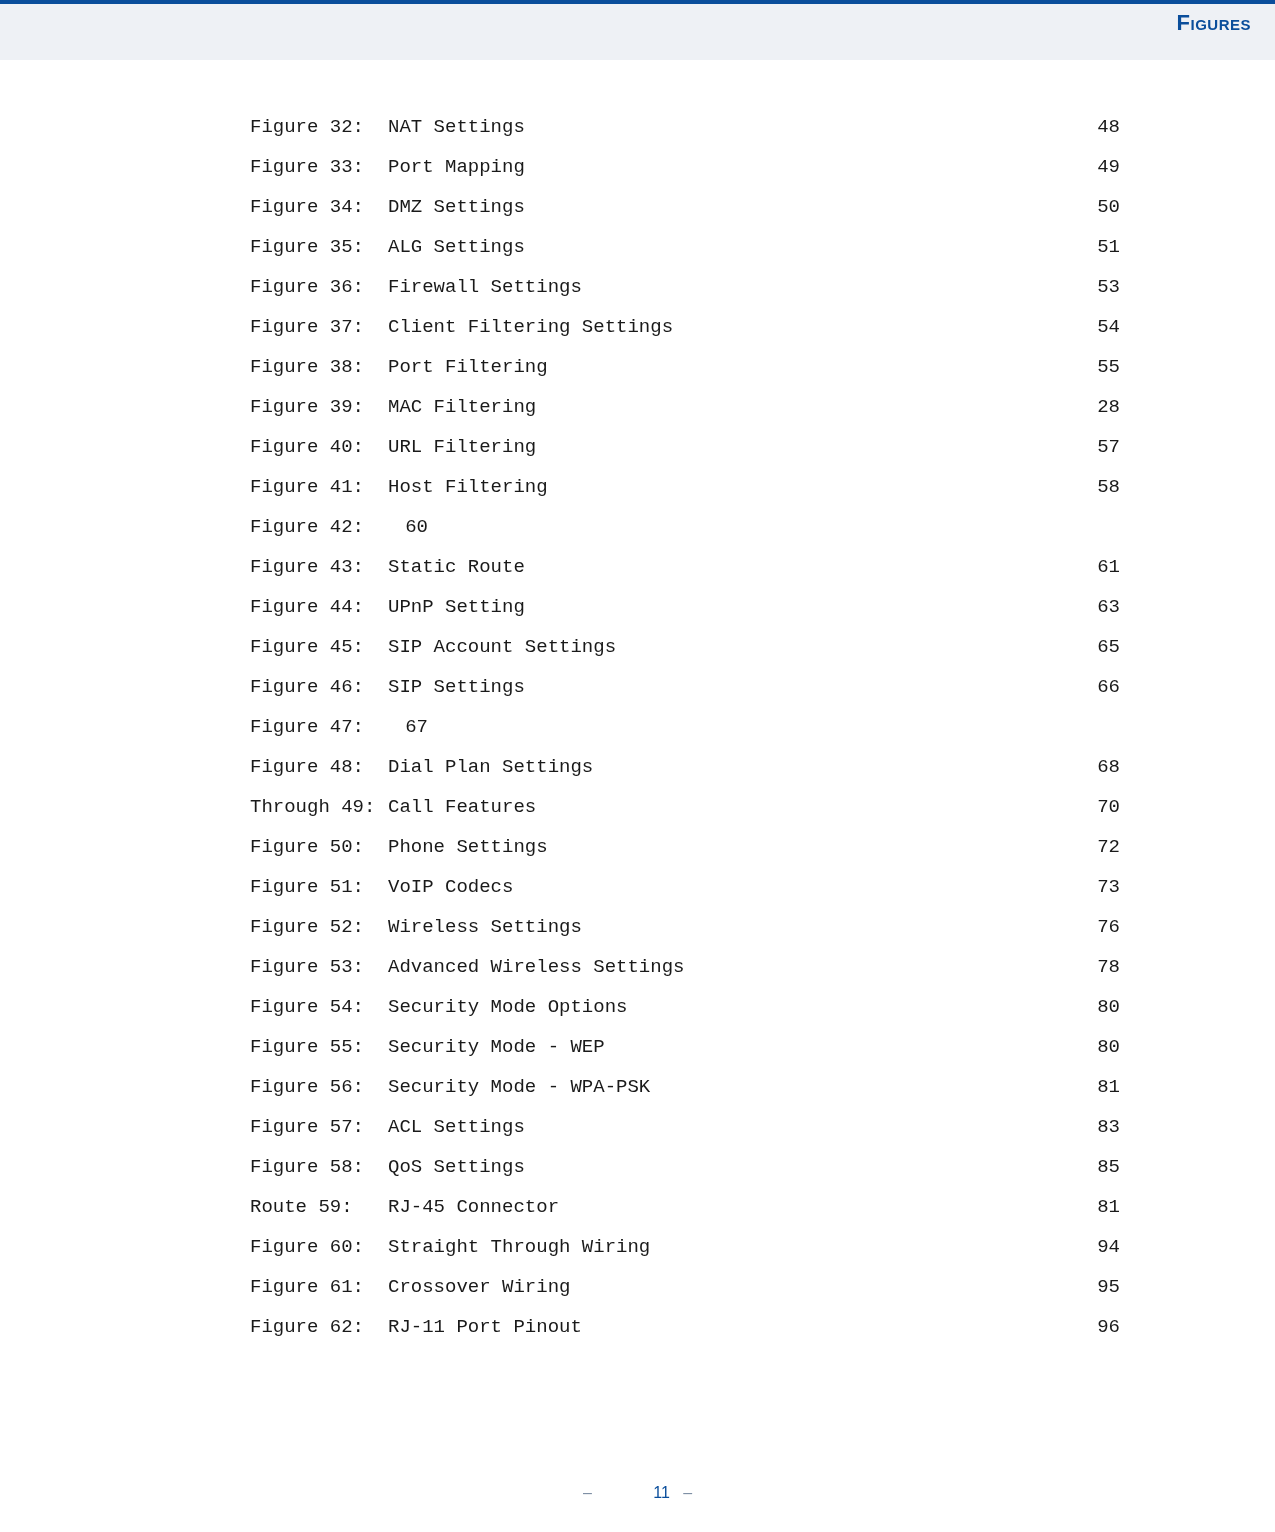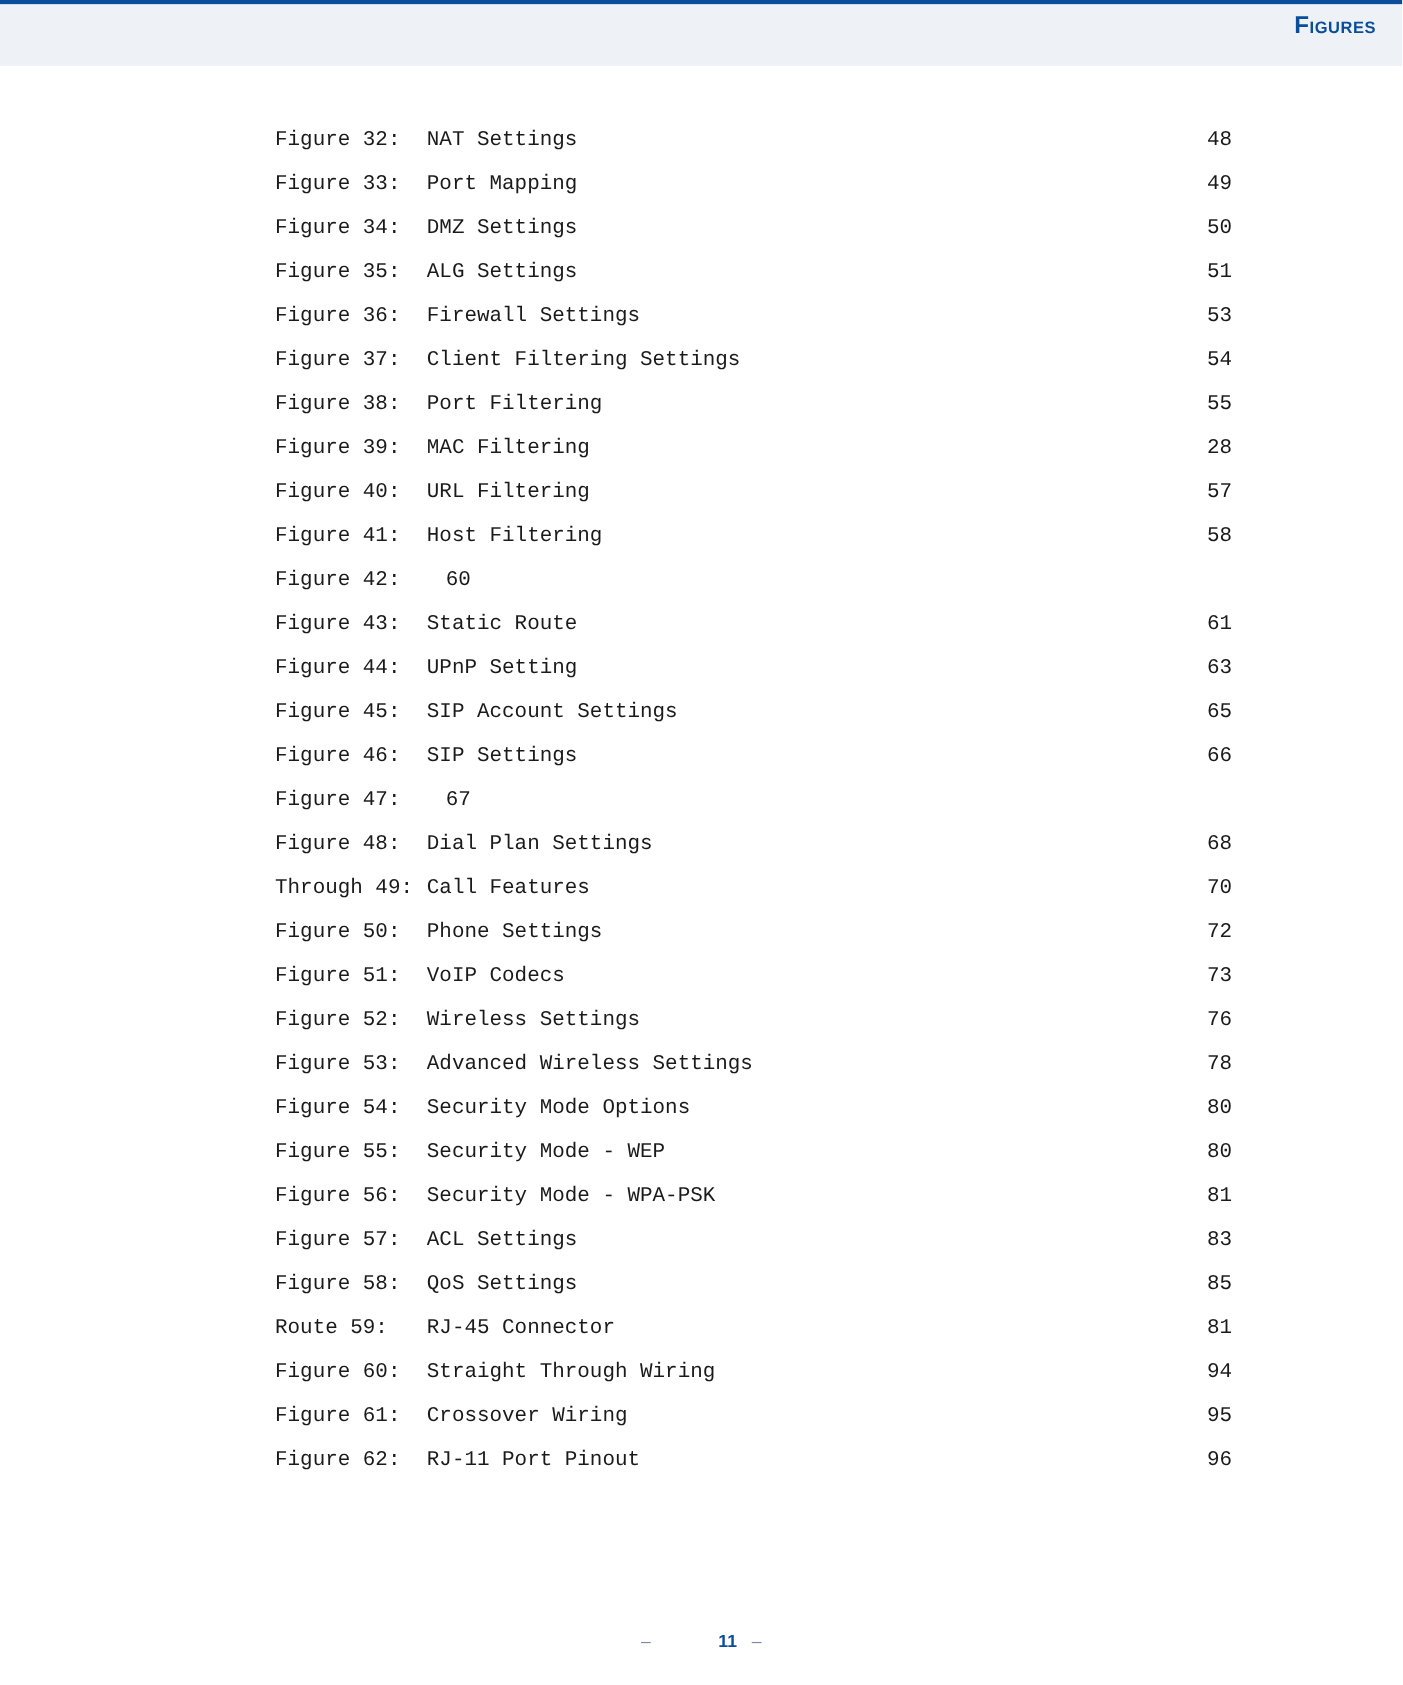"11" .footer .num { font-weight: 700 -> 400 }
